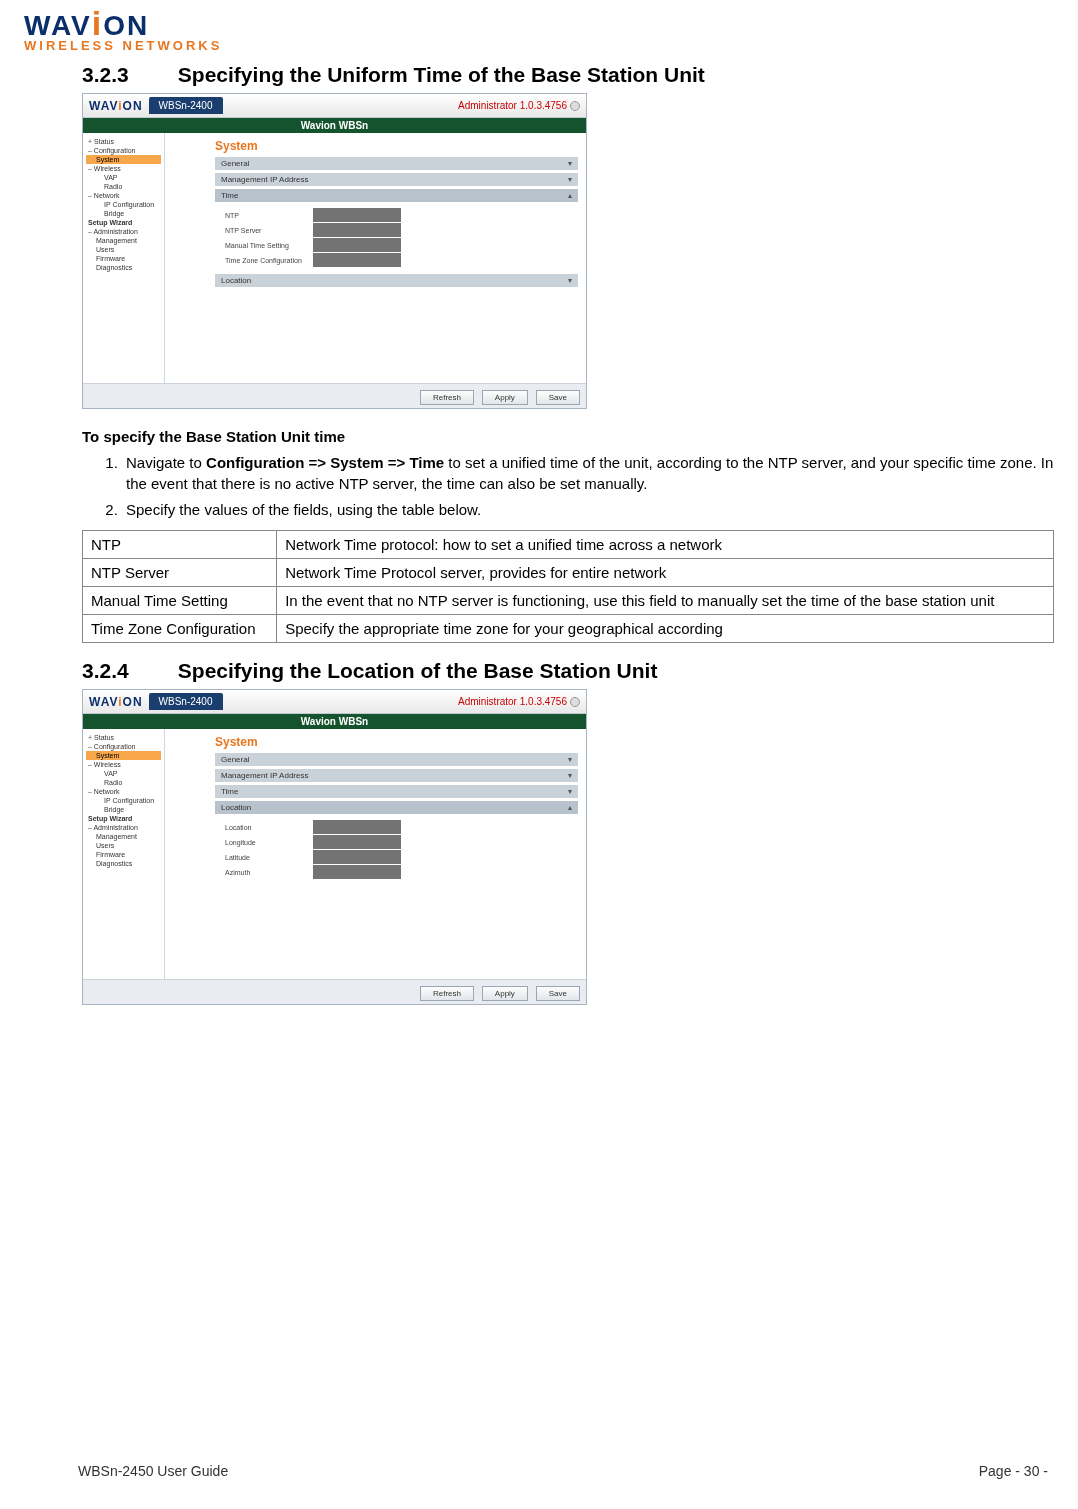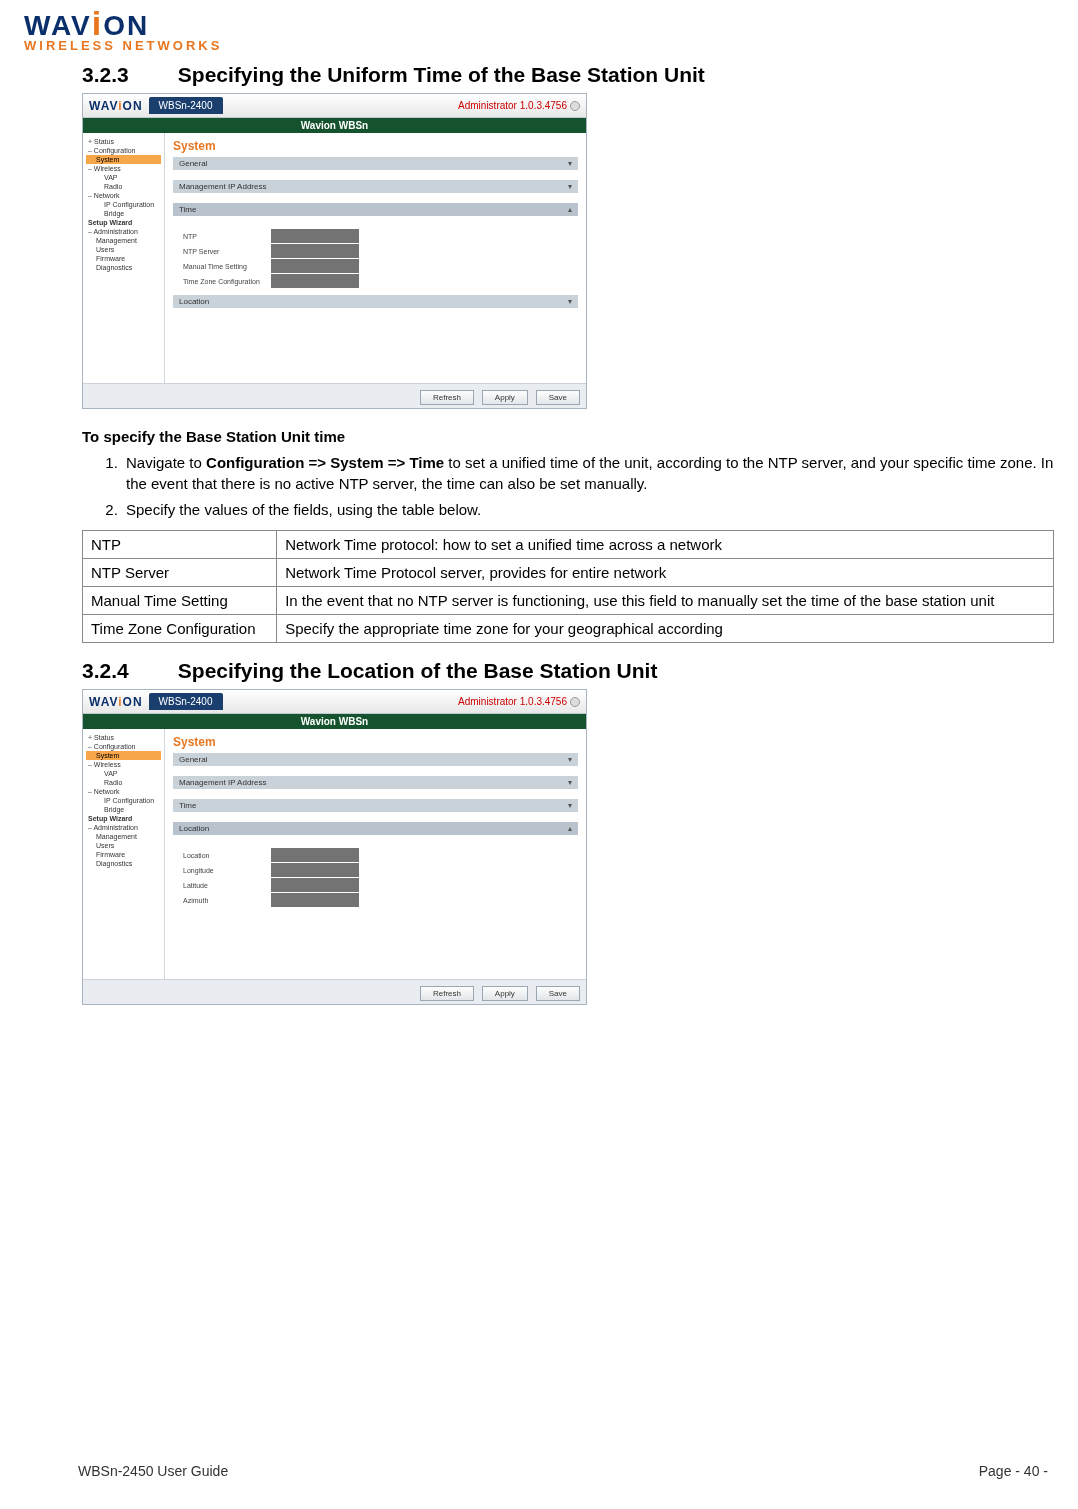"System" .ss-body { gap: none -> 42px }
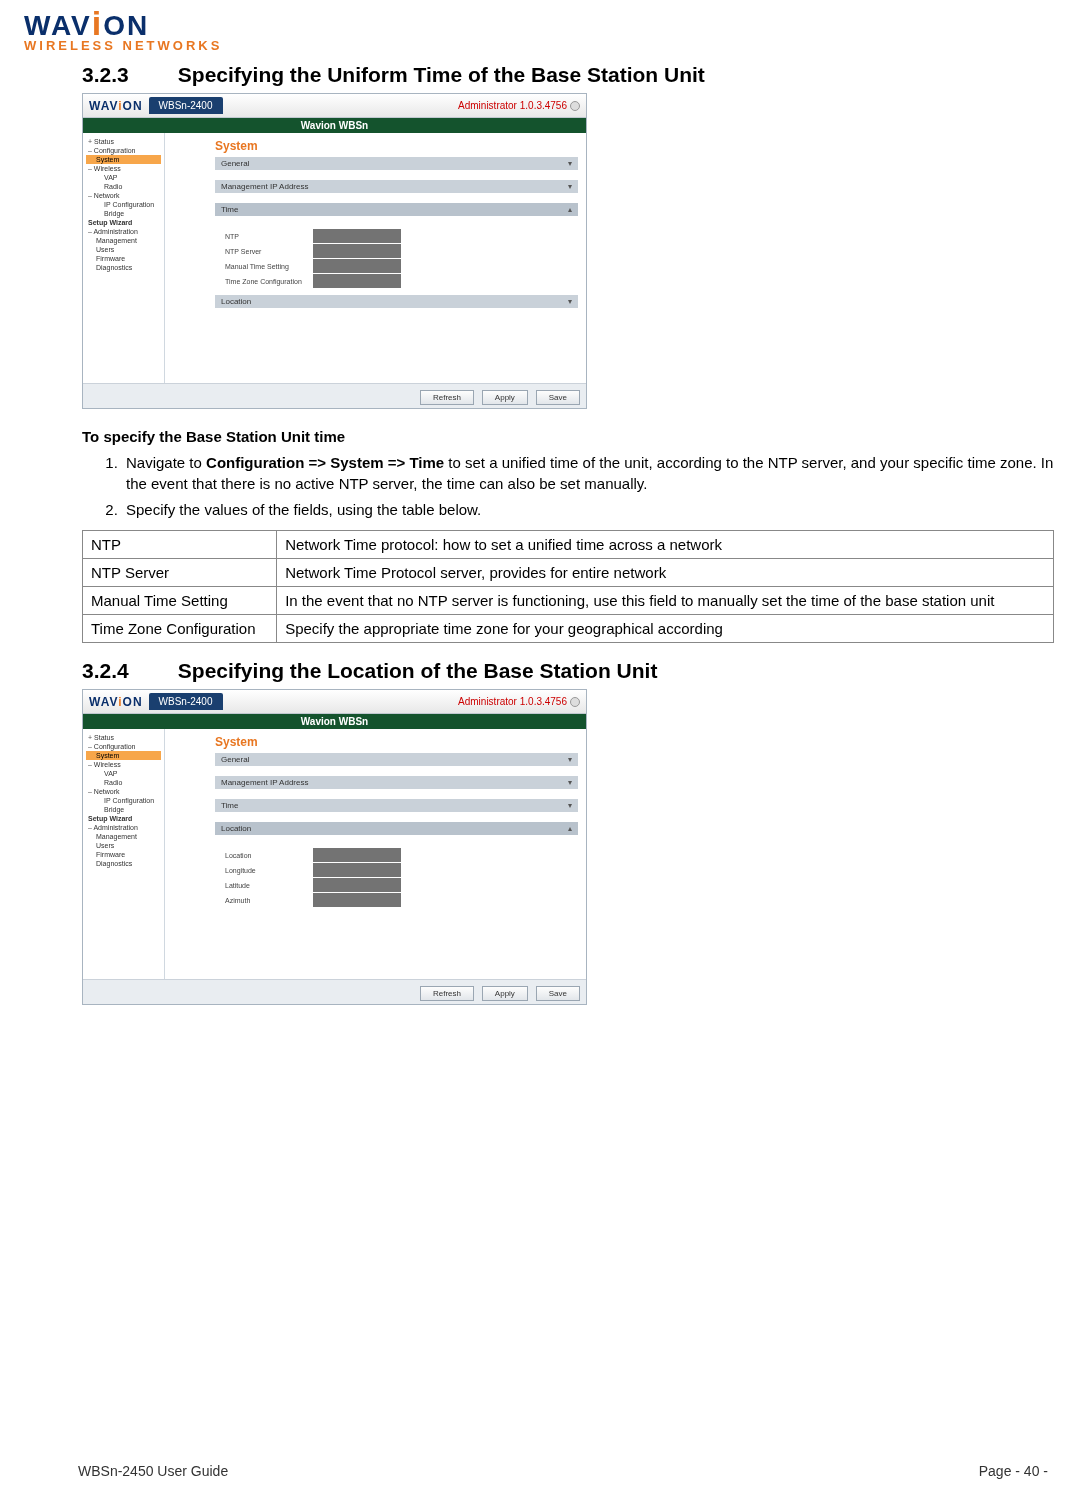"General" .ss-bar { margin-bottom: 10px -> 3px }
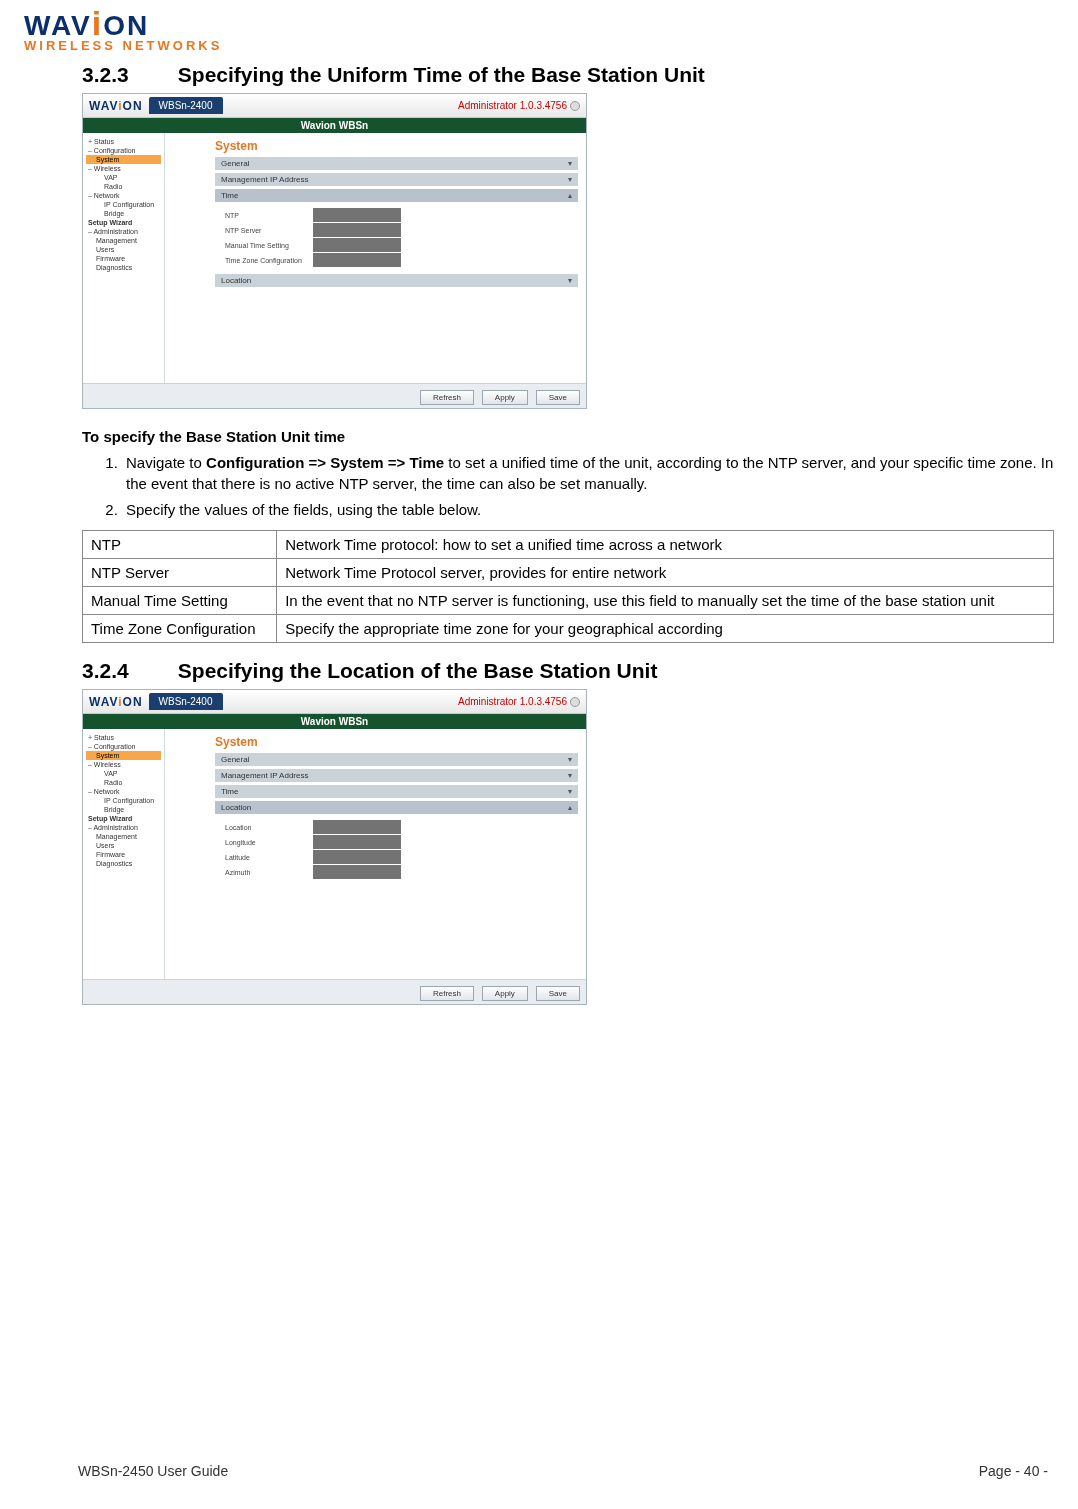"Page - 40 -" span { text: 40 -> 30 }
